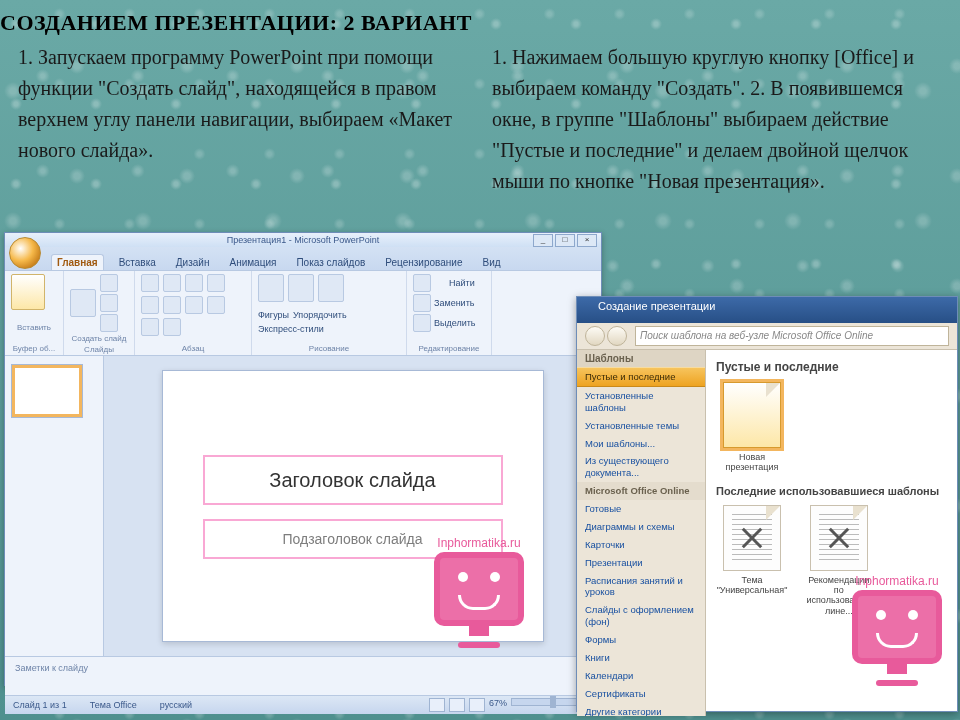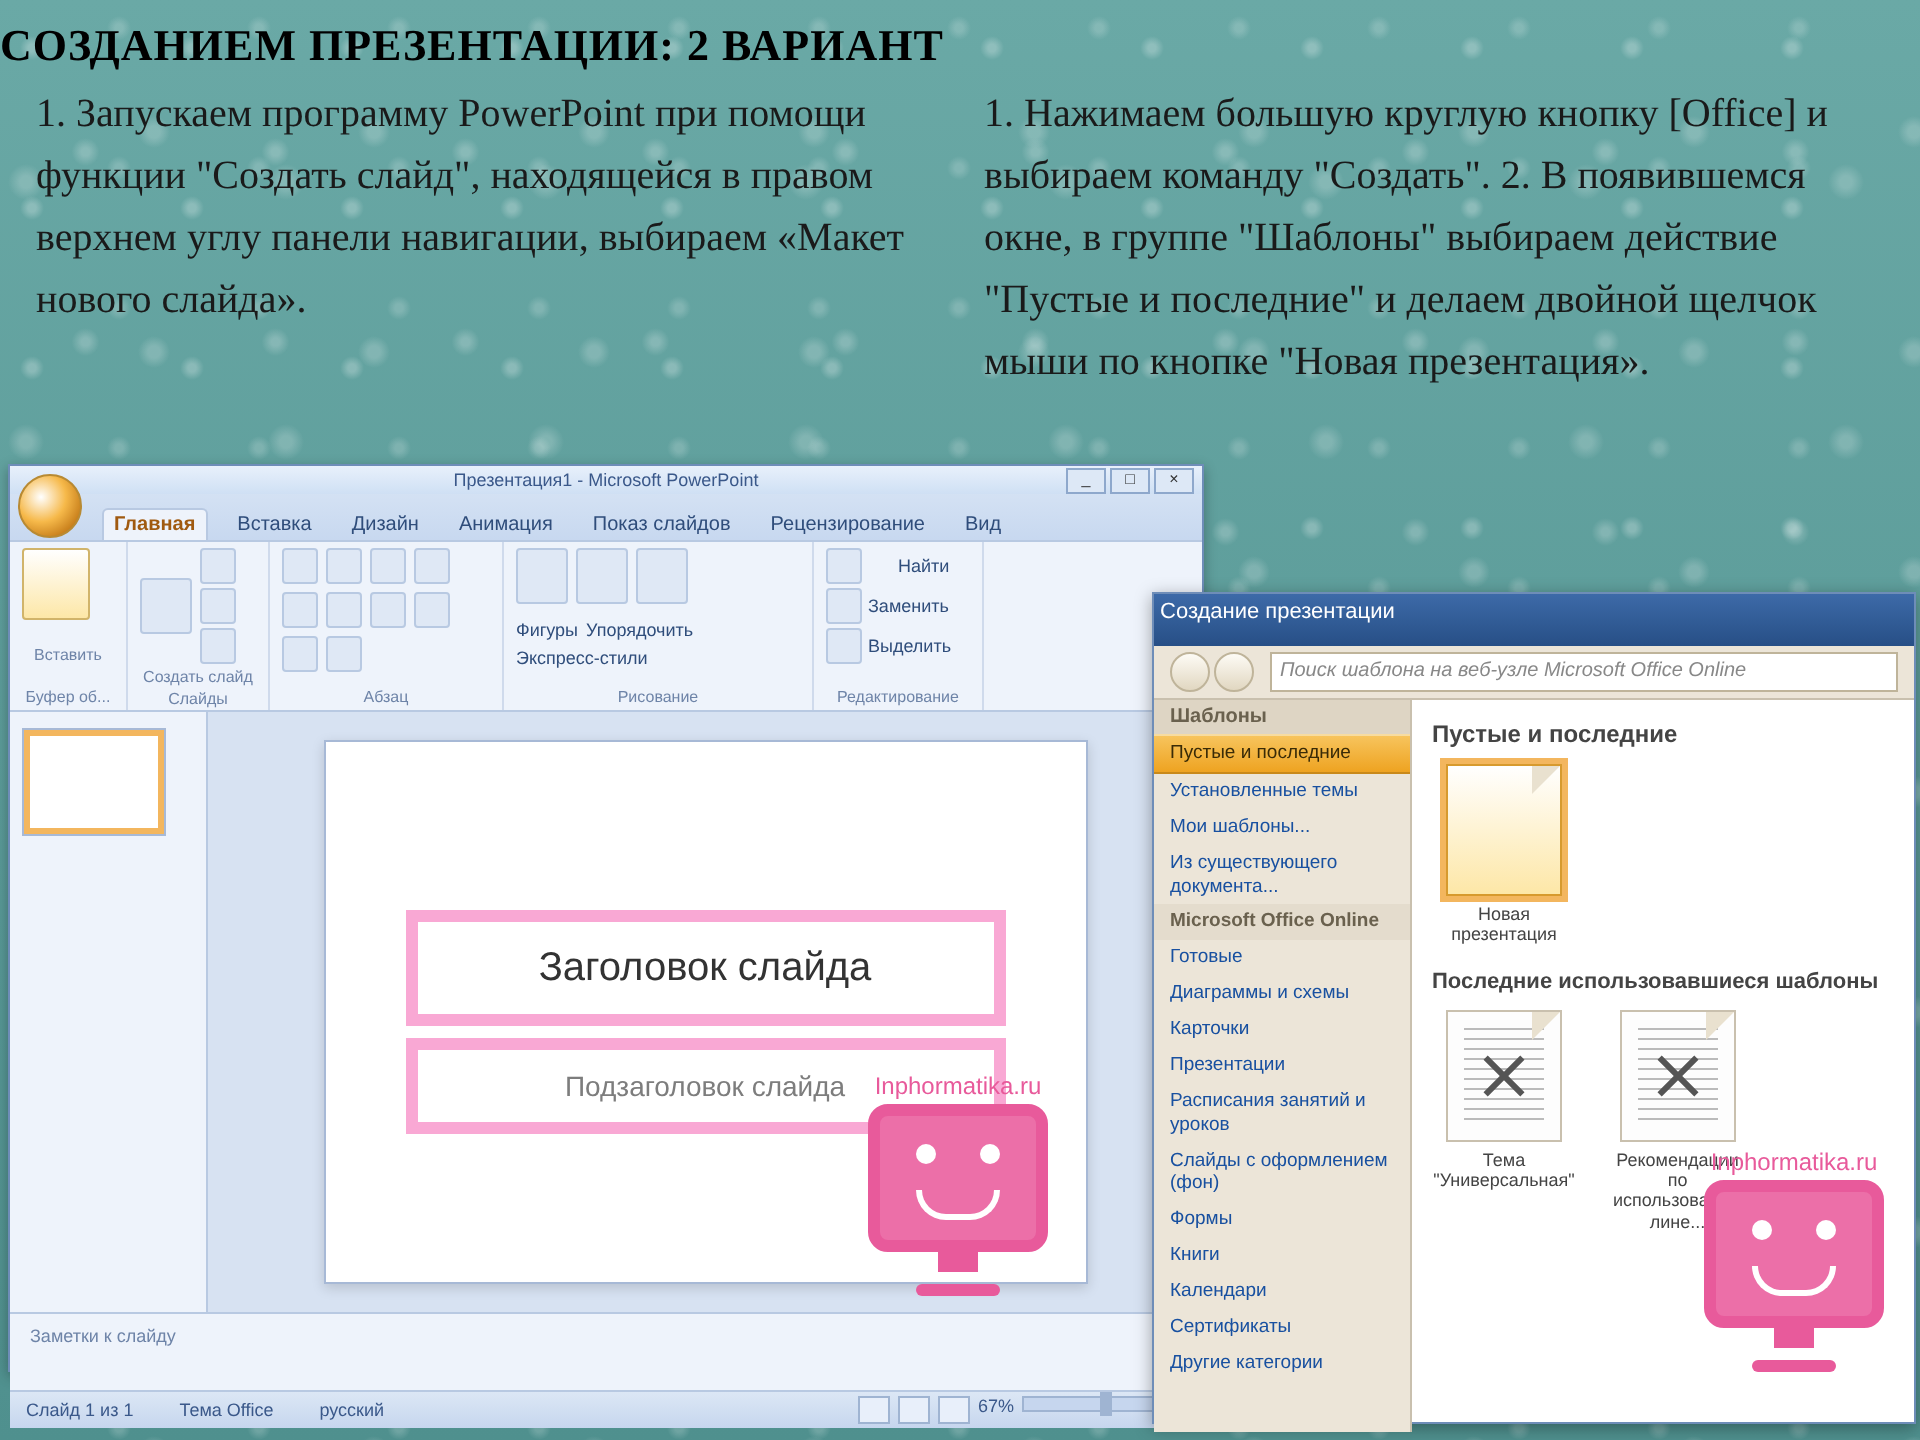"Создание презентации" .np-tb { padding: 3px 3px -> 3px 21px }
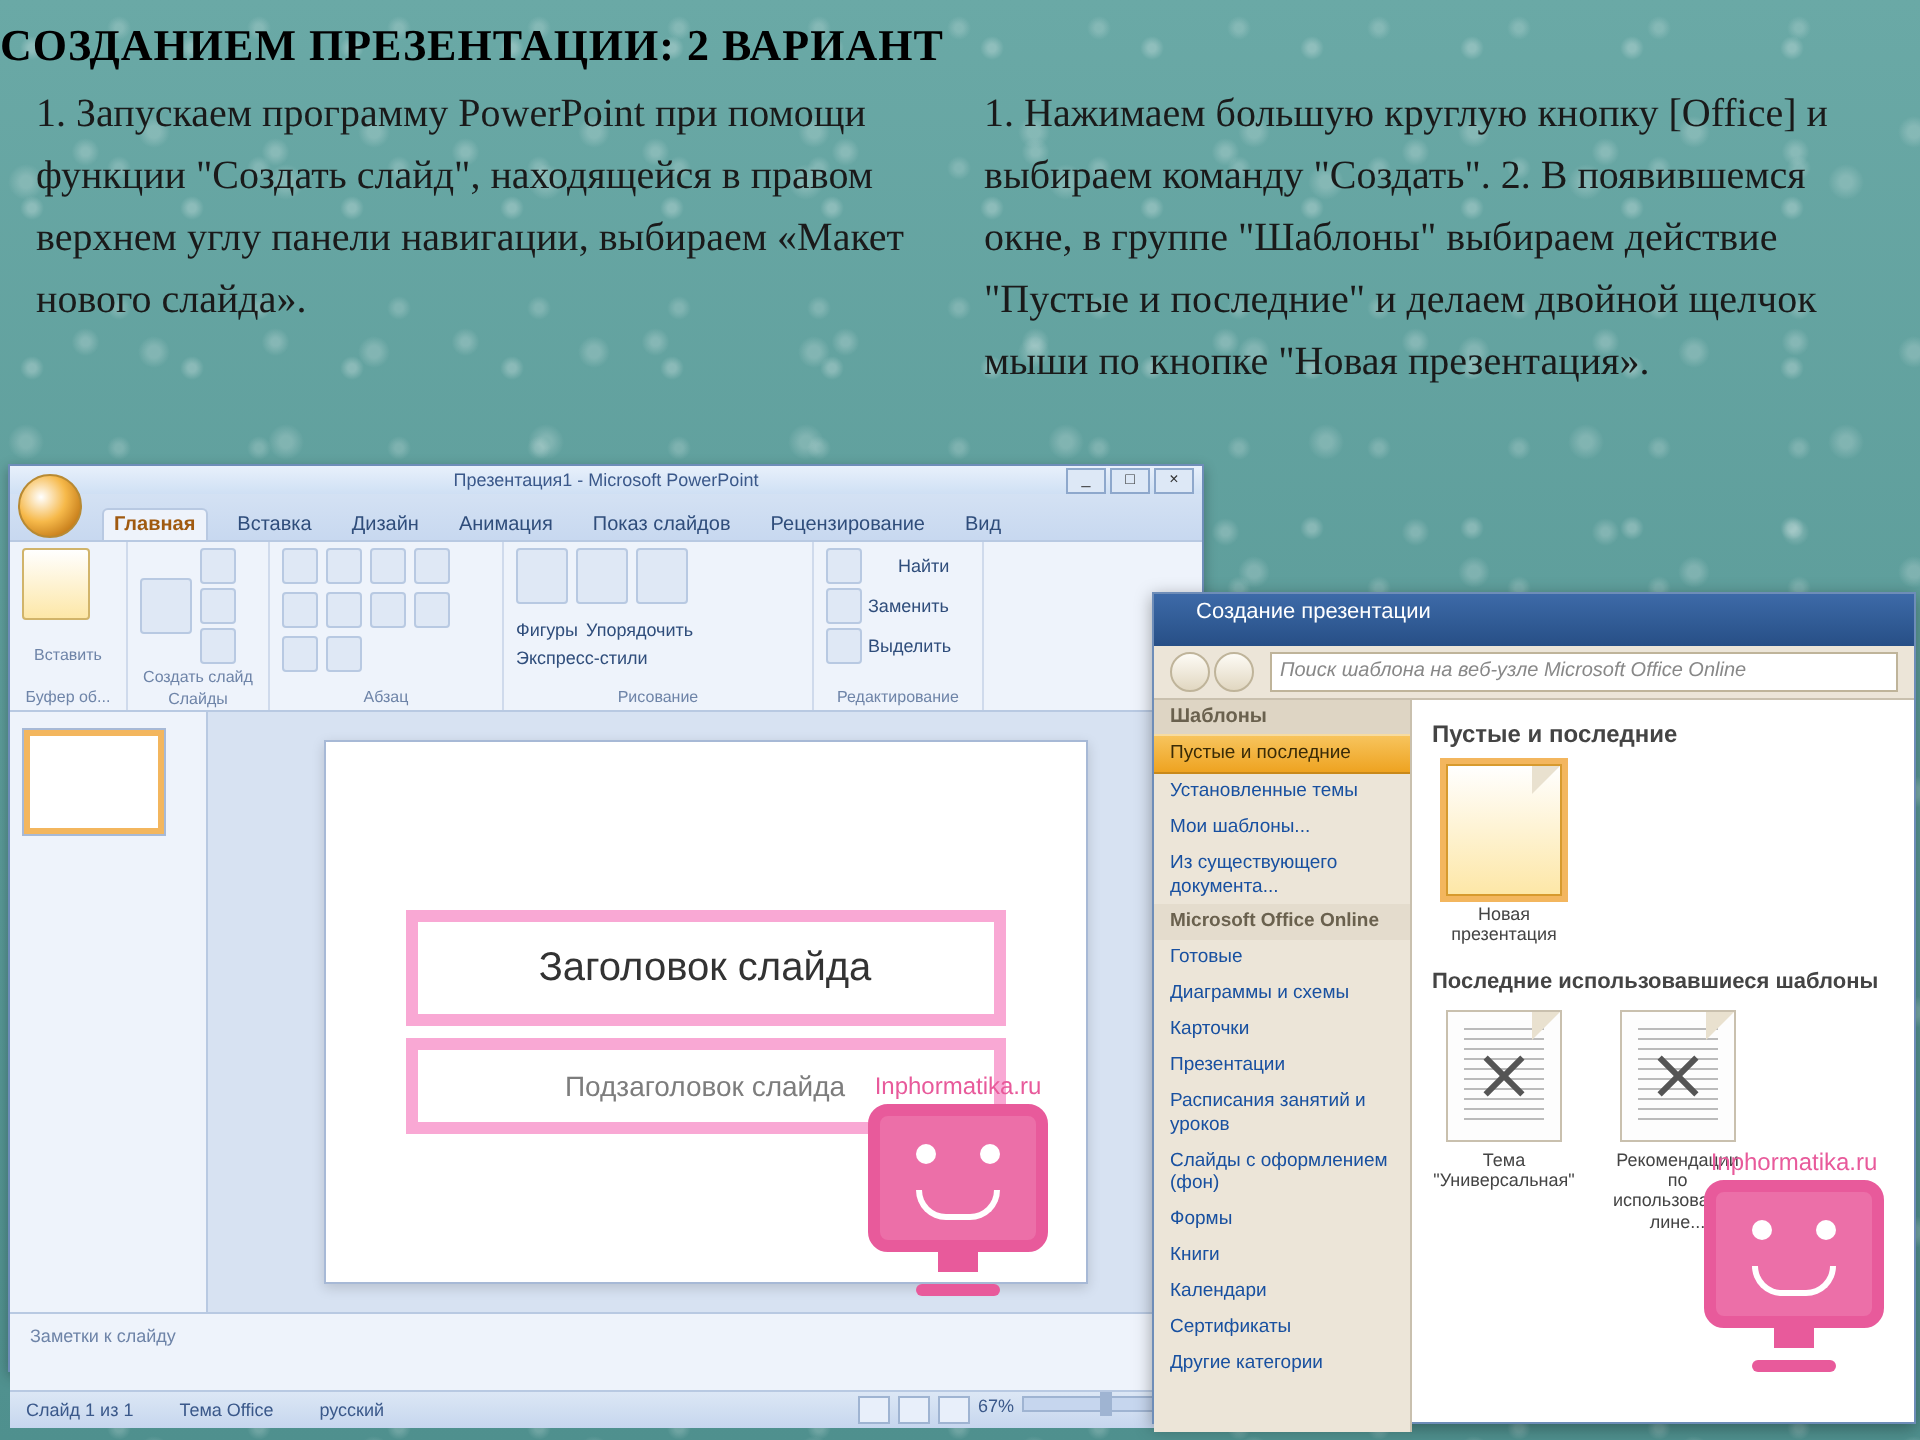"Установленные шаблоны" div.np-item { html: none -> <div>Установленные шаблоны</div> }
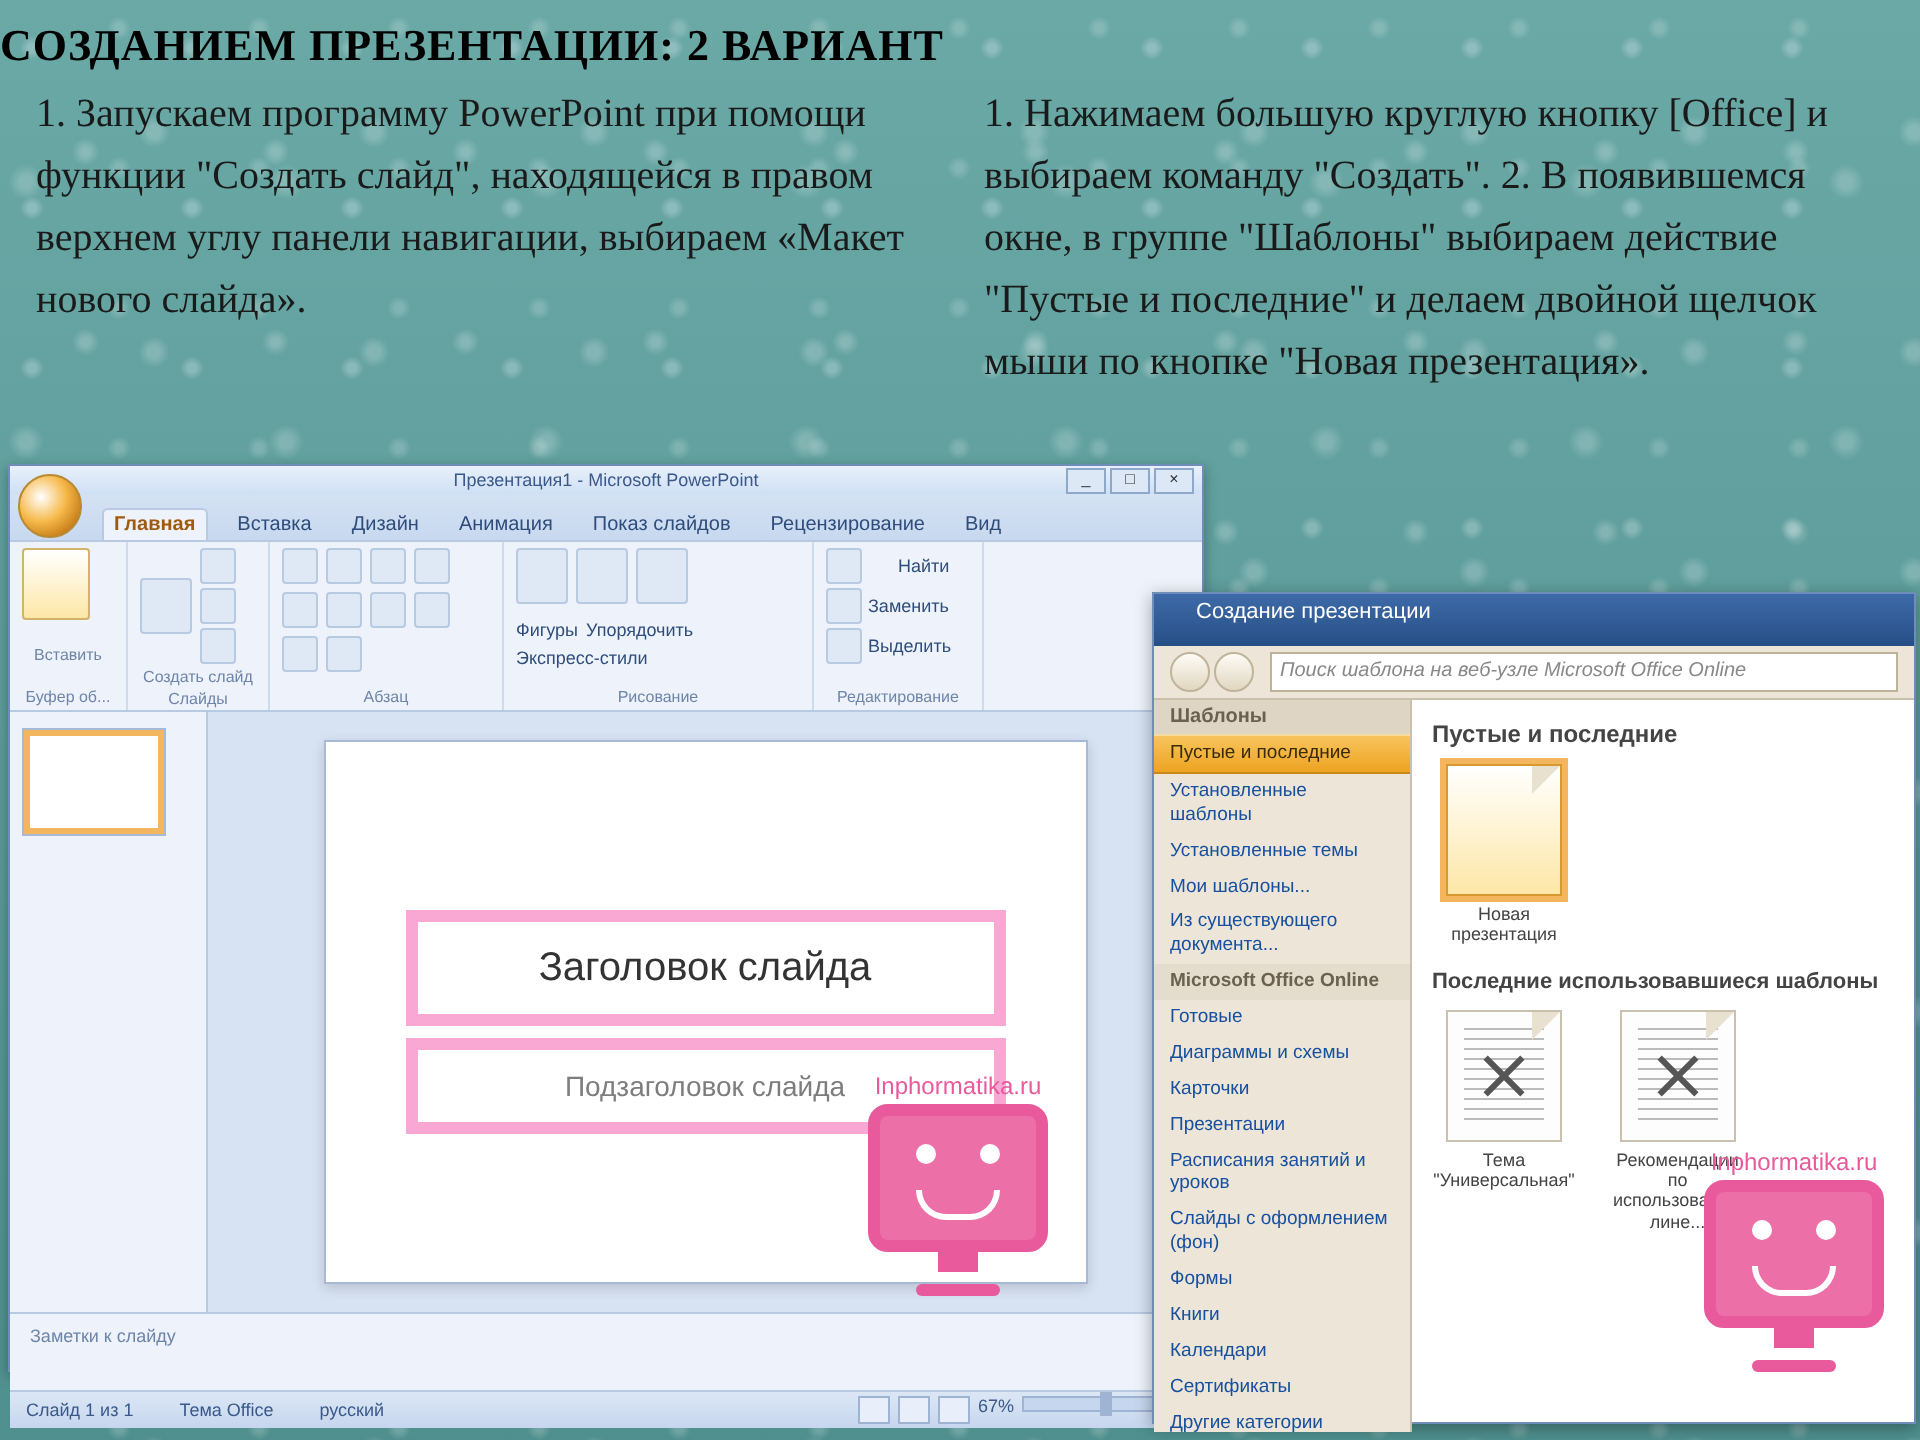"Заголовок слайда" .ph { border: 6px solid #f9a8d4 -> 2px solid #f9a8d4 }
